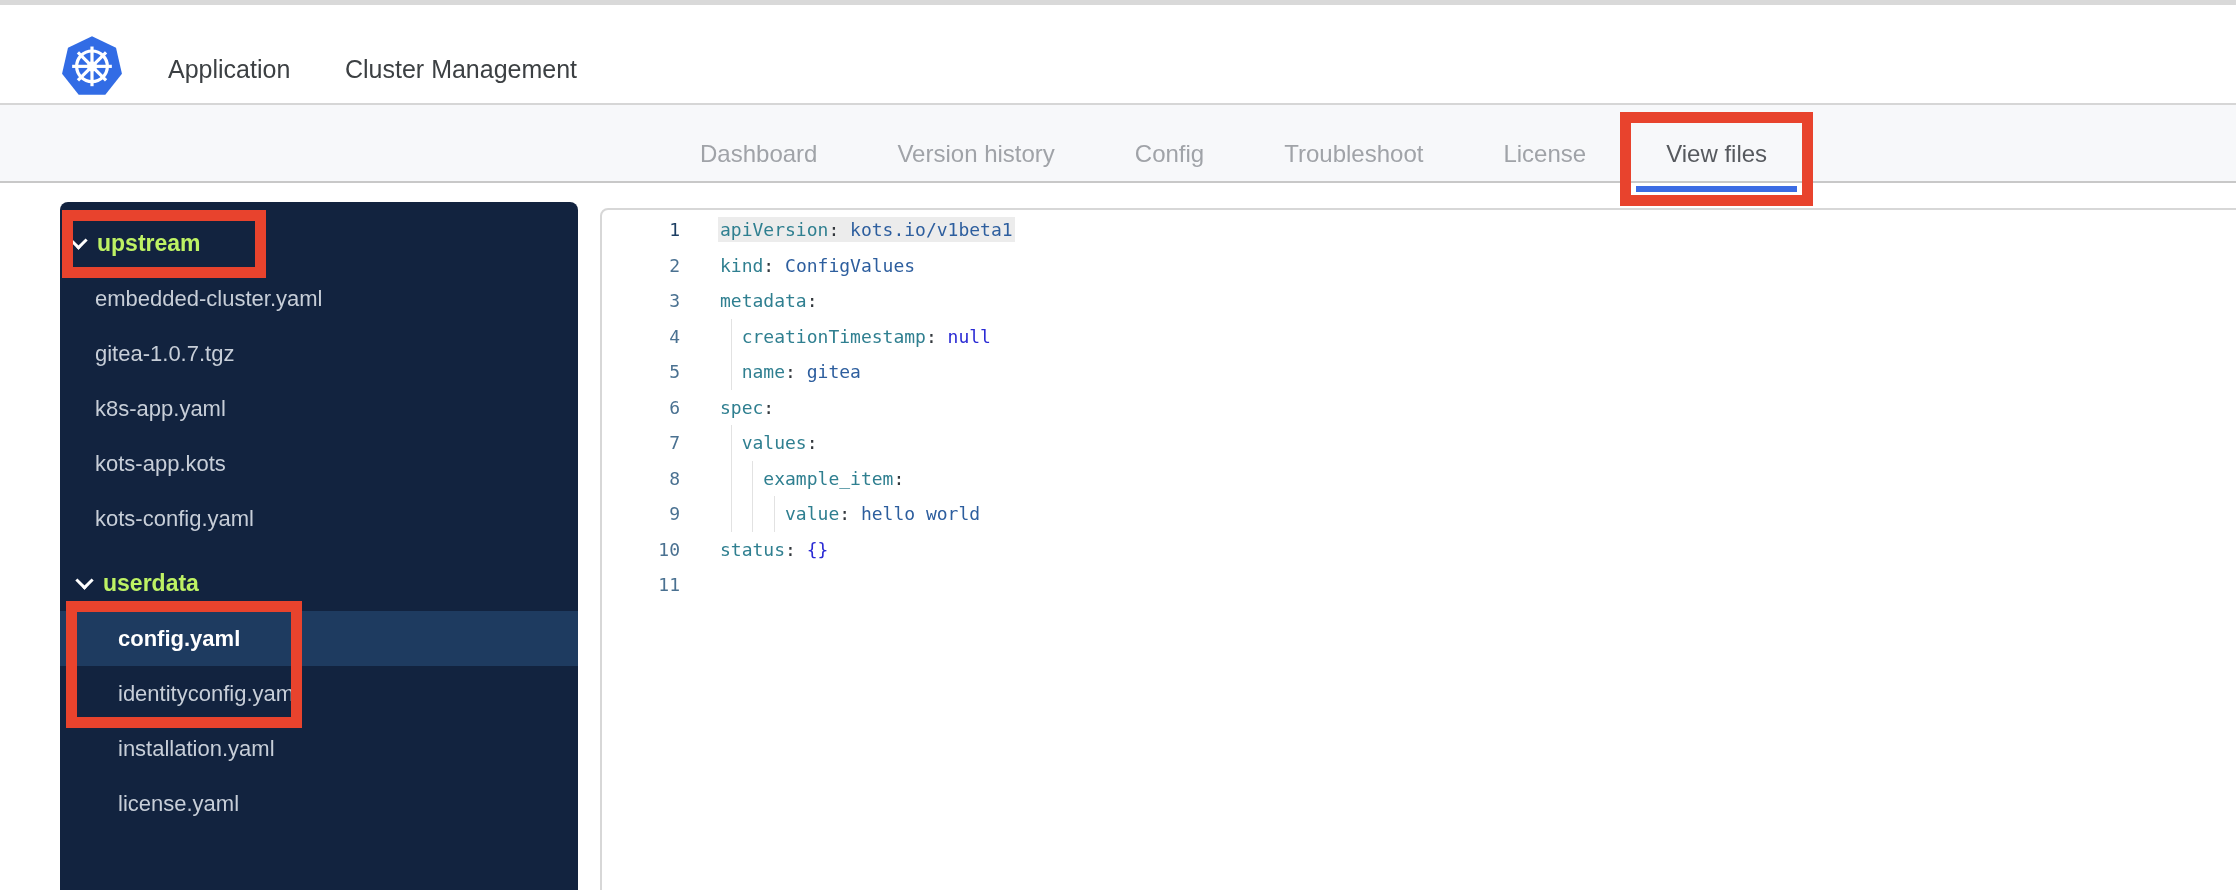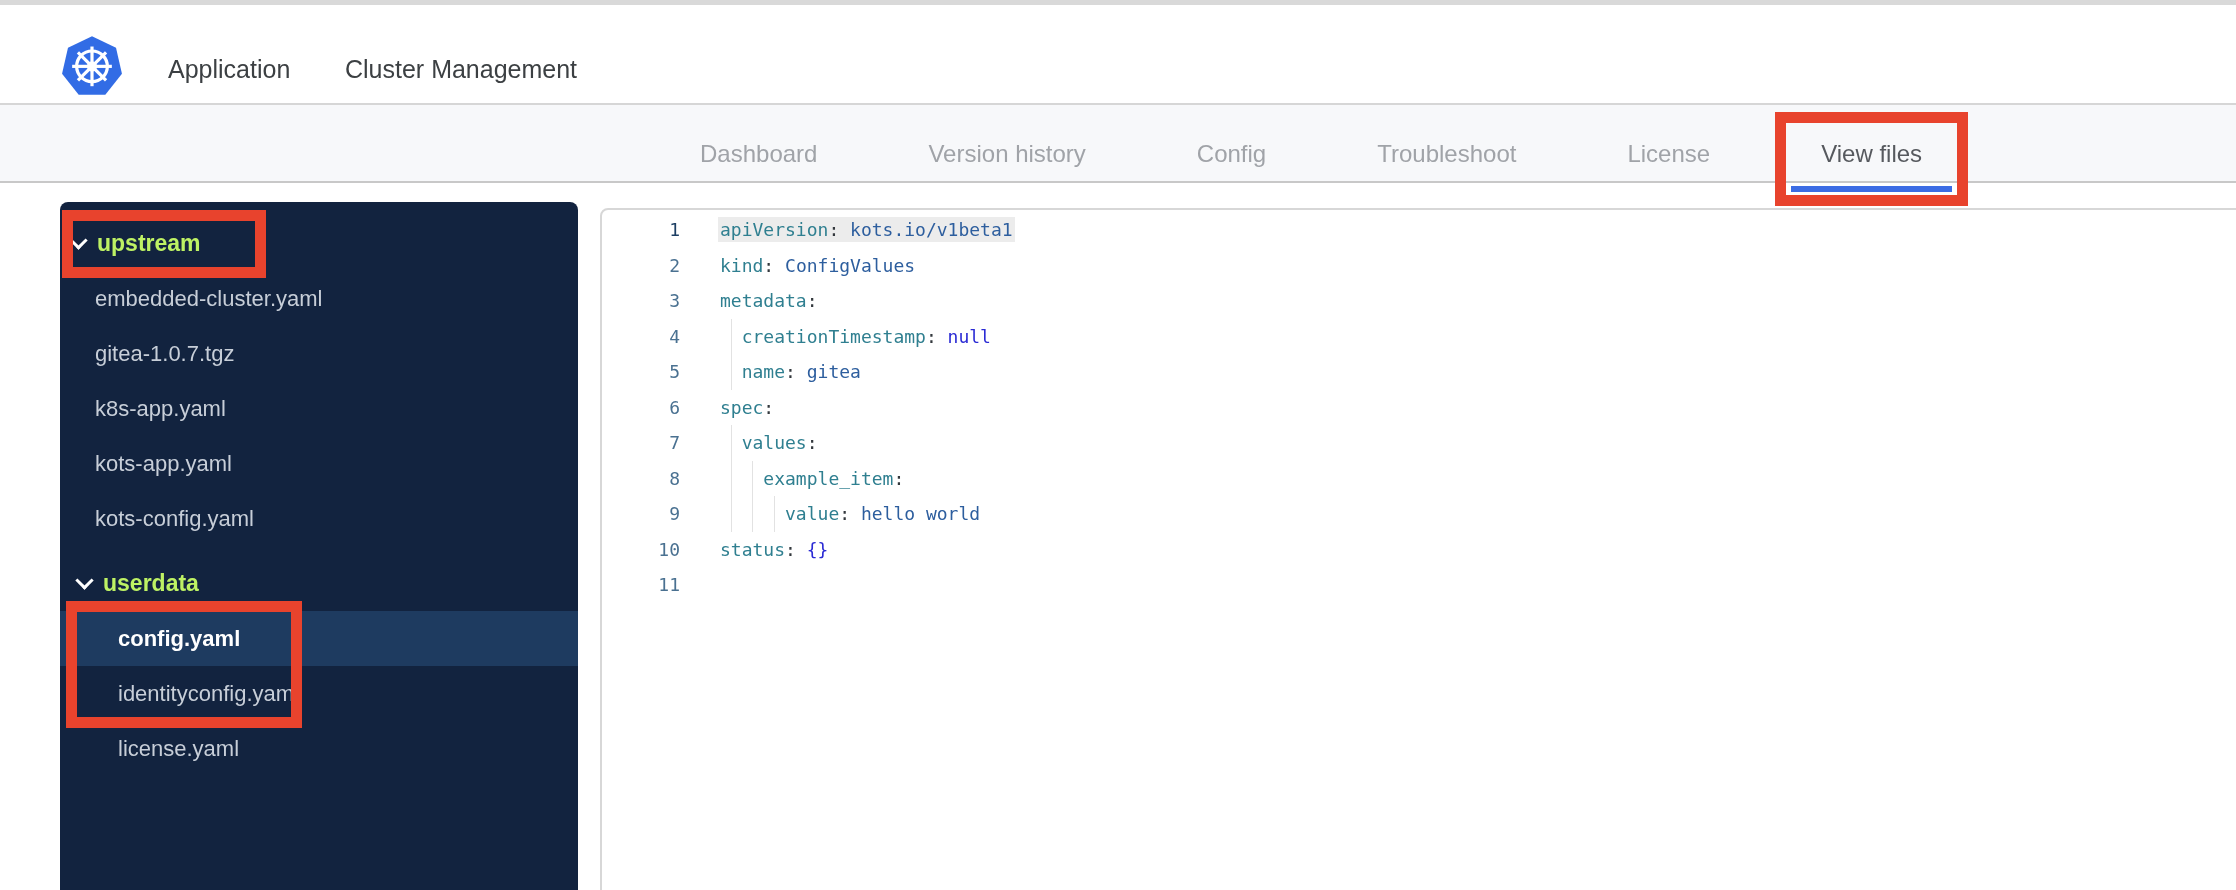"Dashboard" .subnav-tabs { gap: 111px -> 80px }
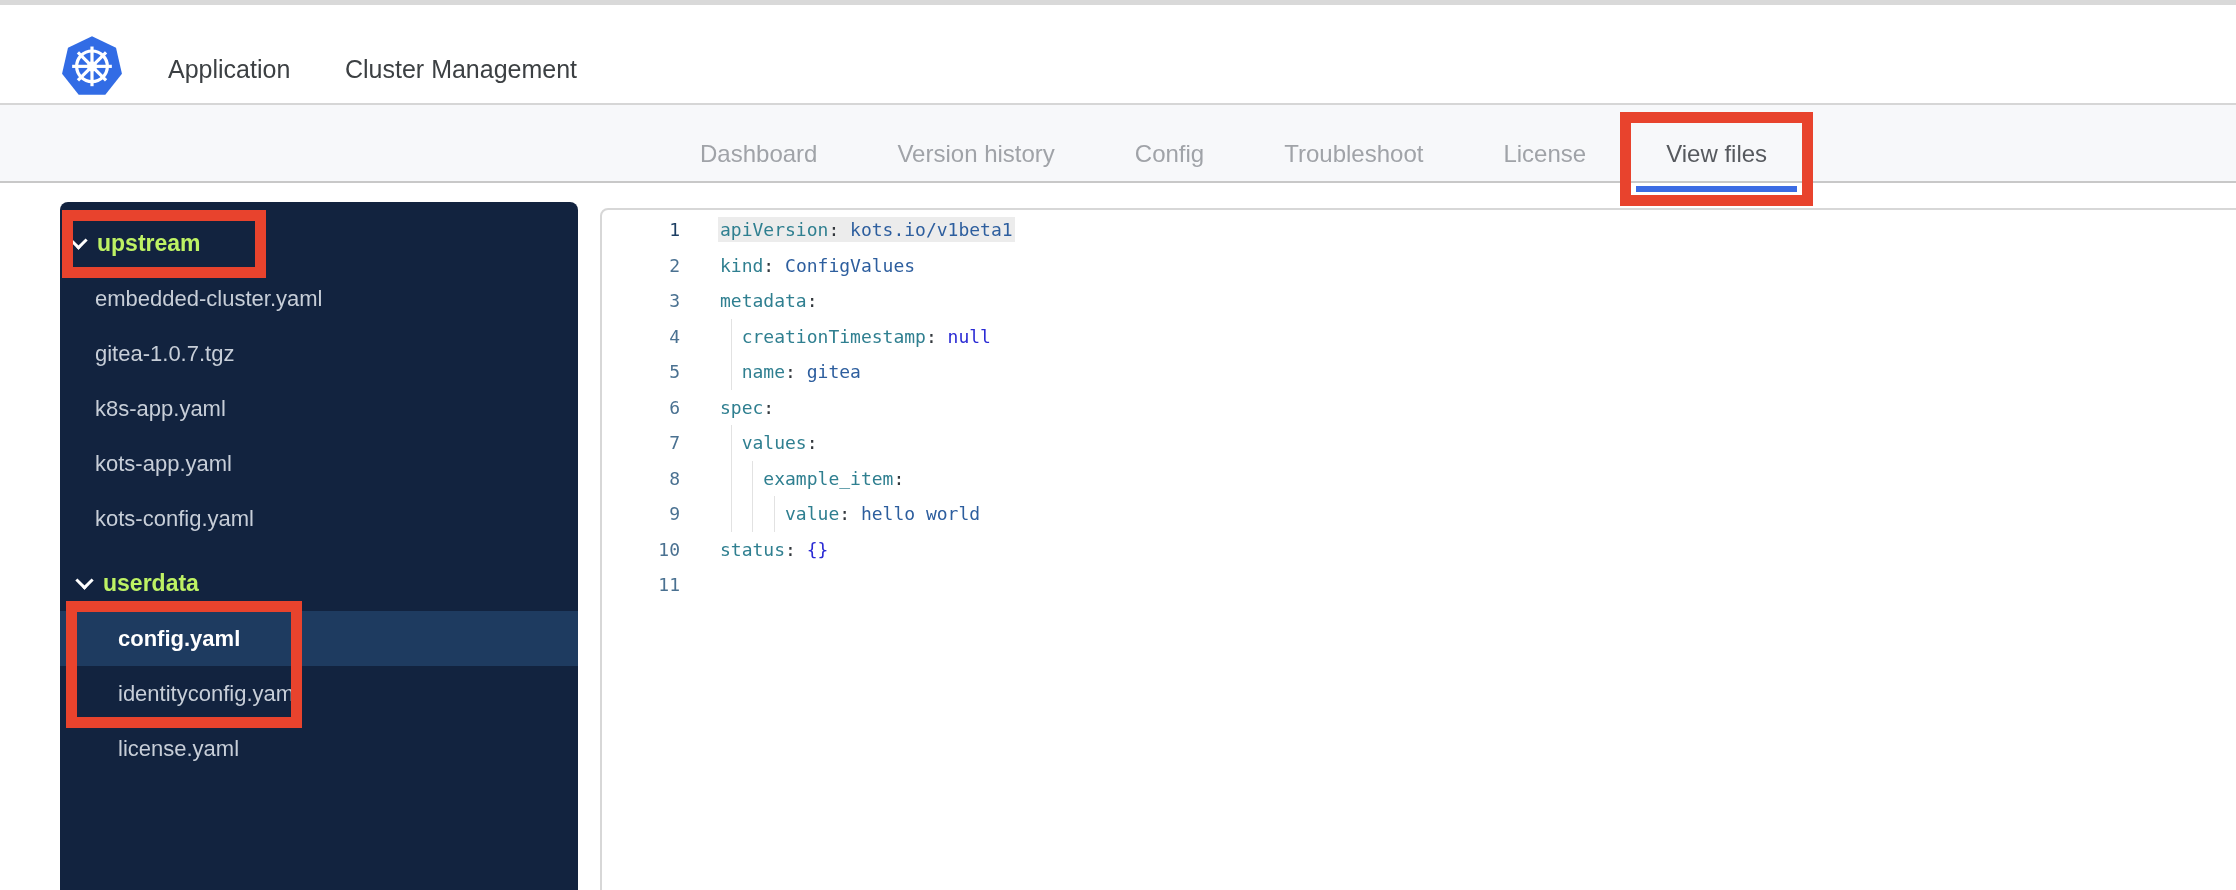"kots-app.yaml" span.label { text: kots-app.yaml -> kots-app.kots }
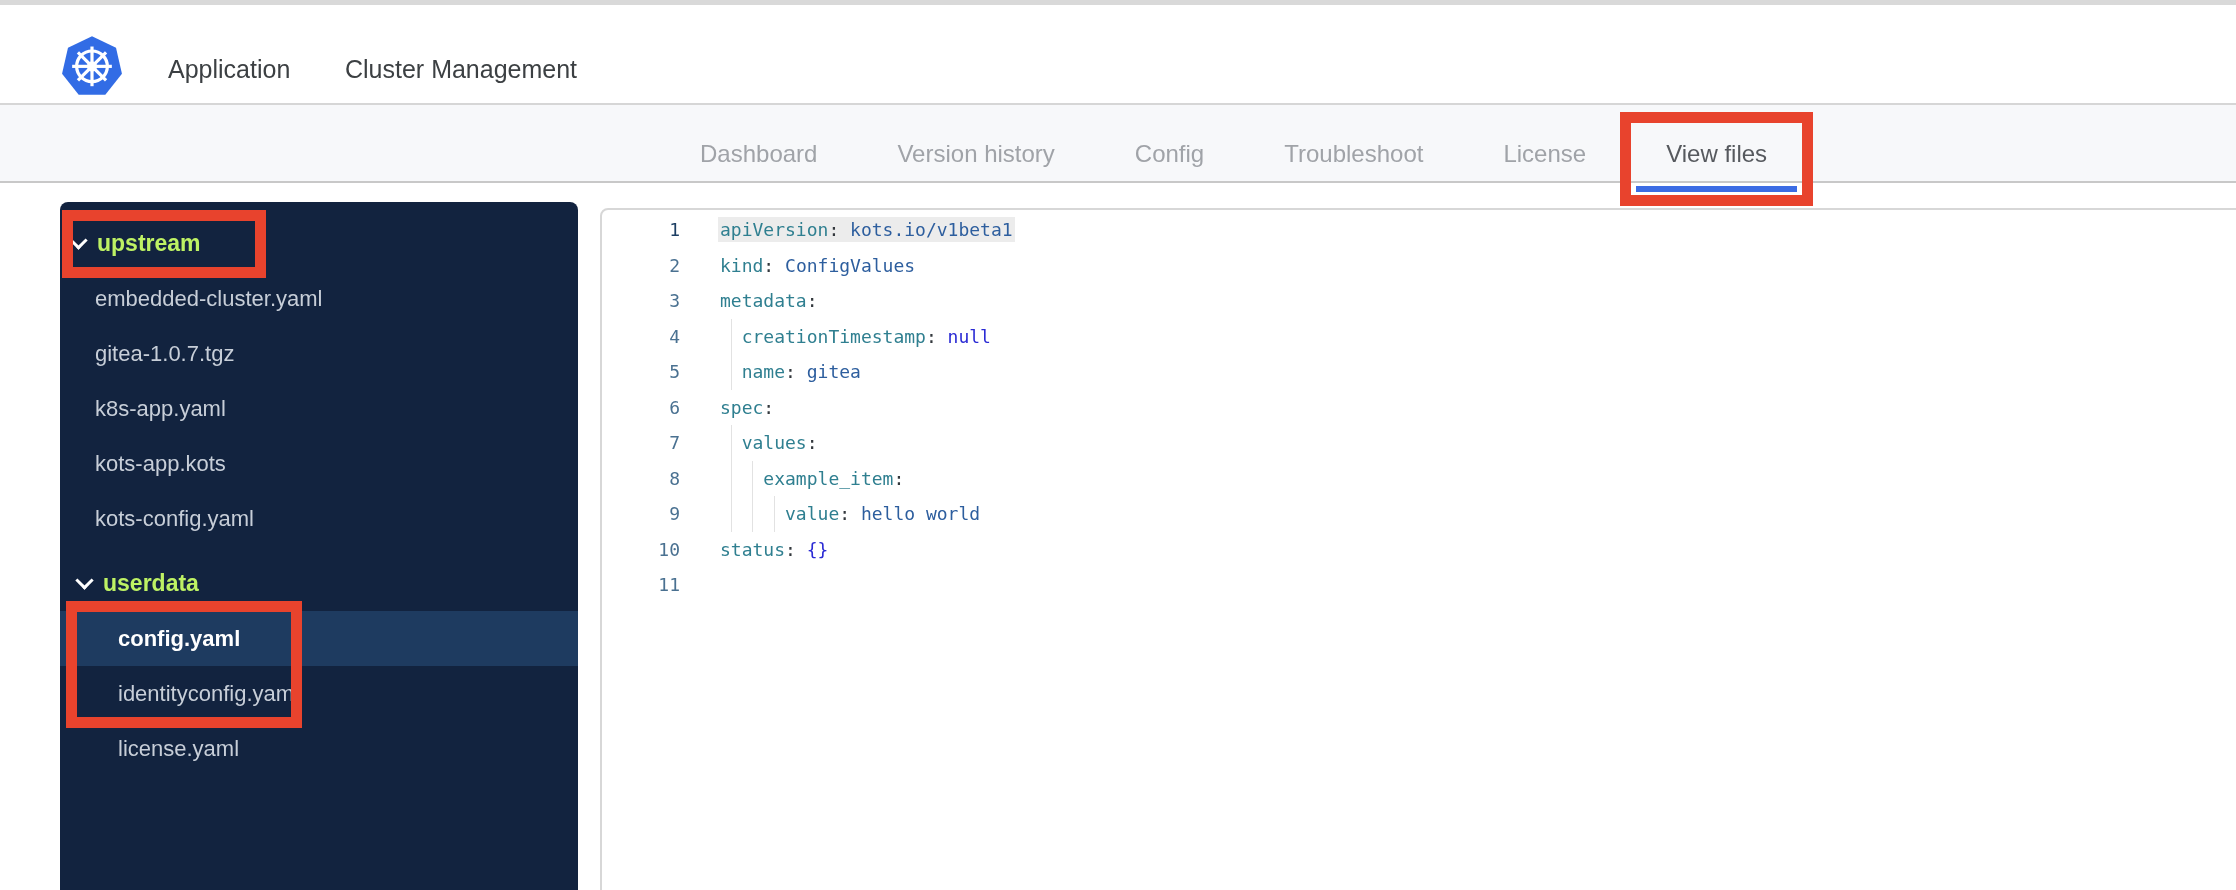"installation.yaml" div.tree-item { html: none -> <div> <span>installation.yaml</span> </div> }
